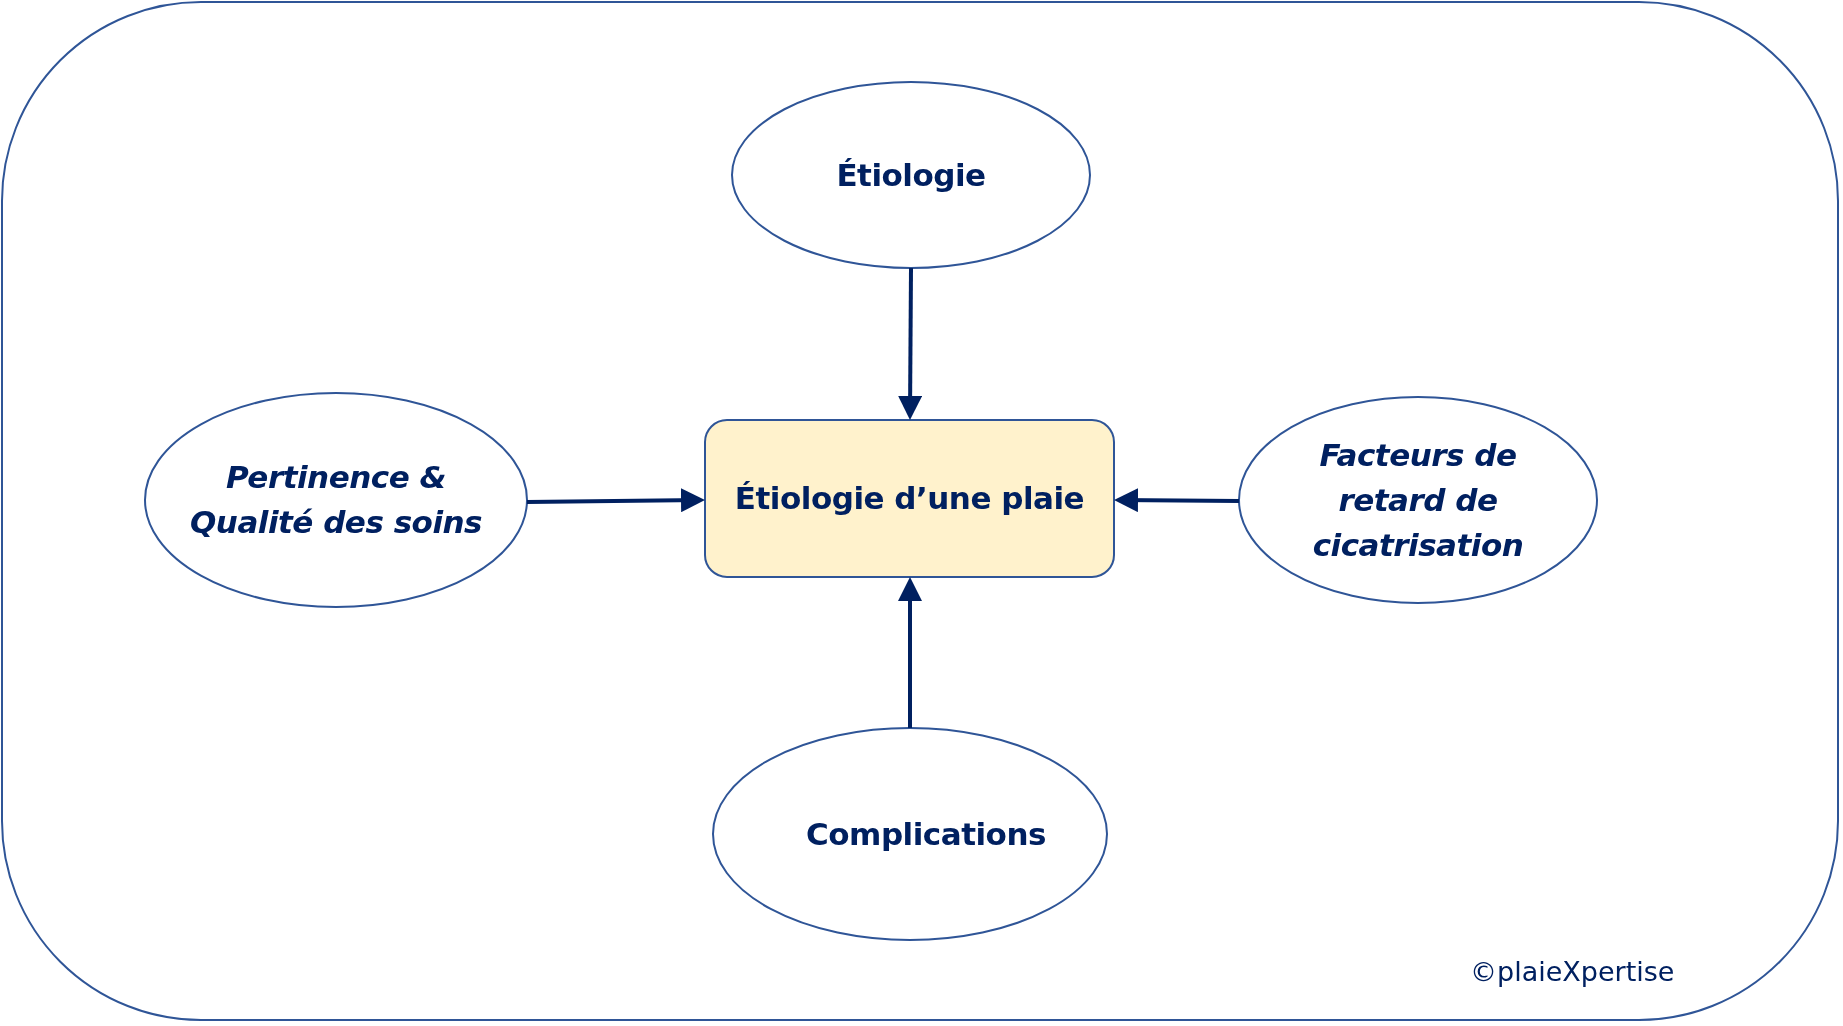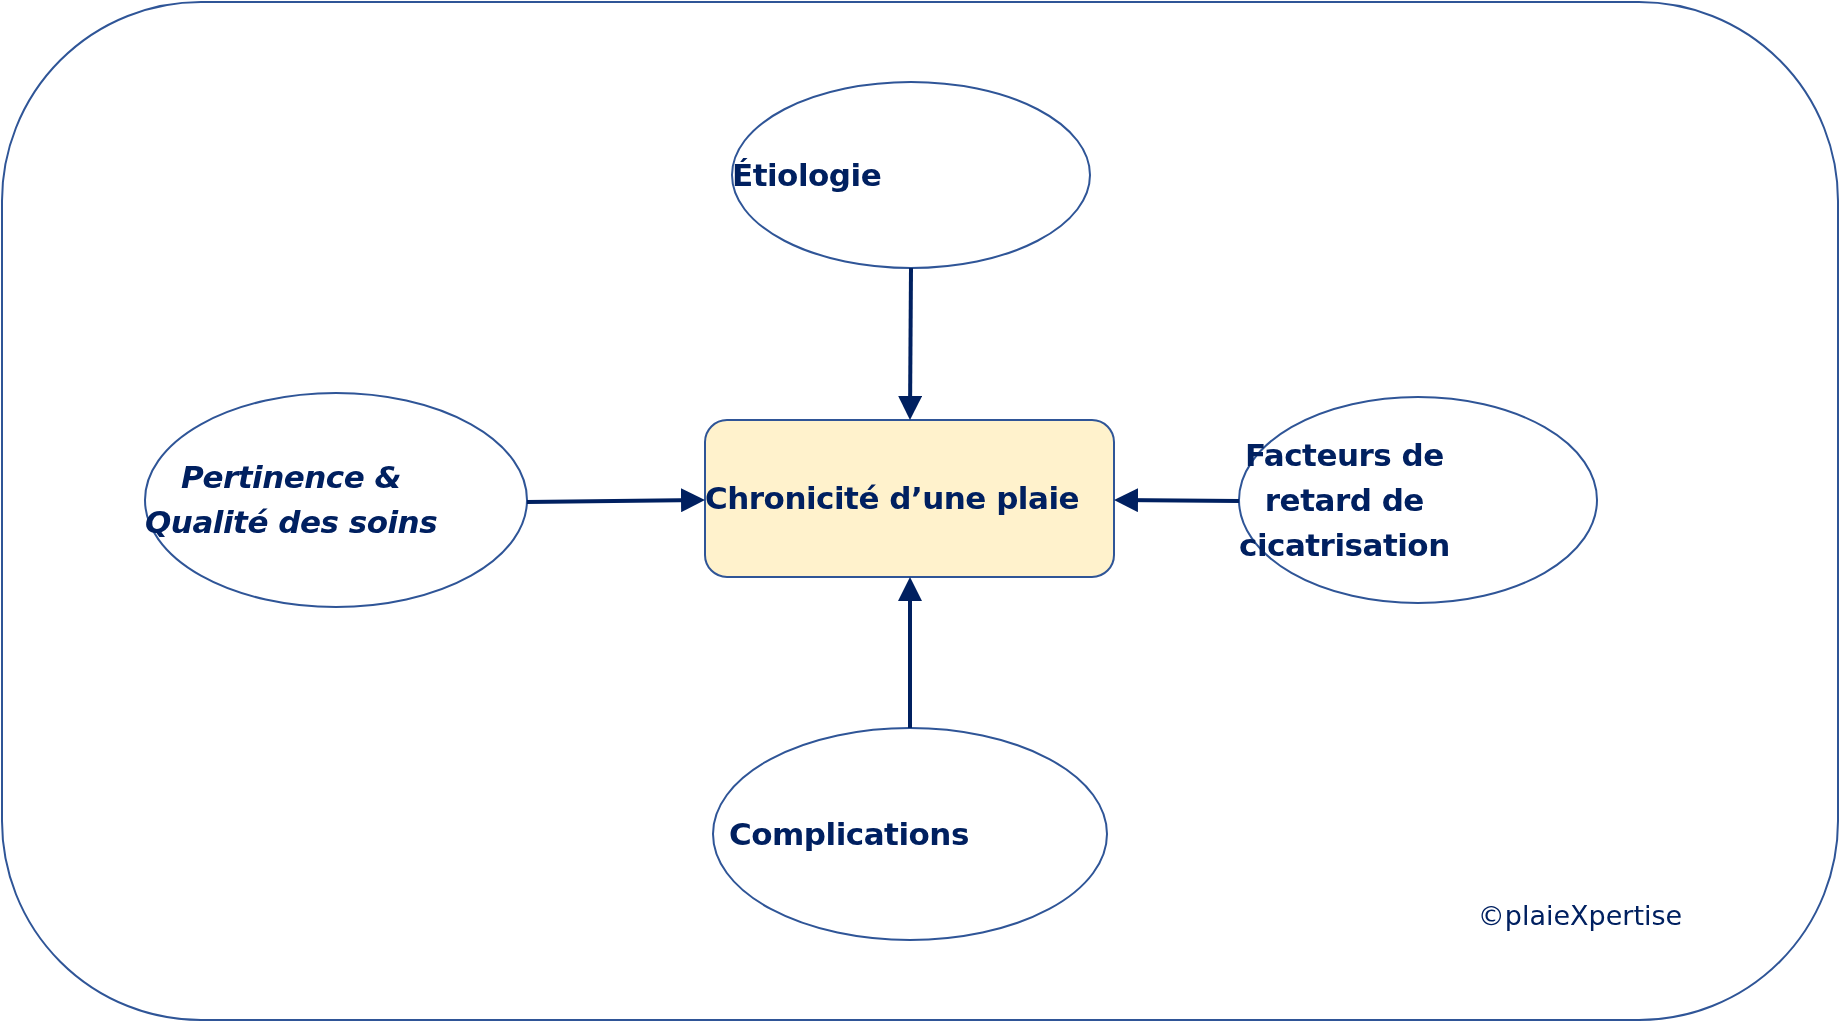"Étiologie" .node-label { justify-content: flex-start -> center }
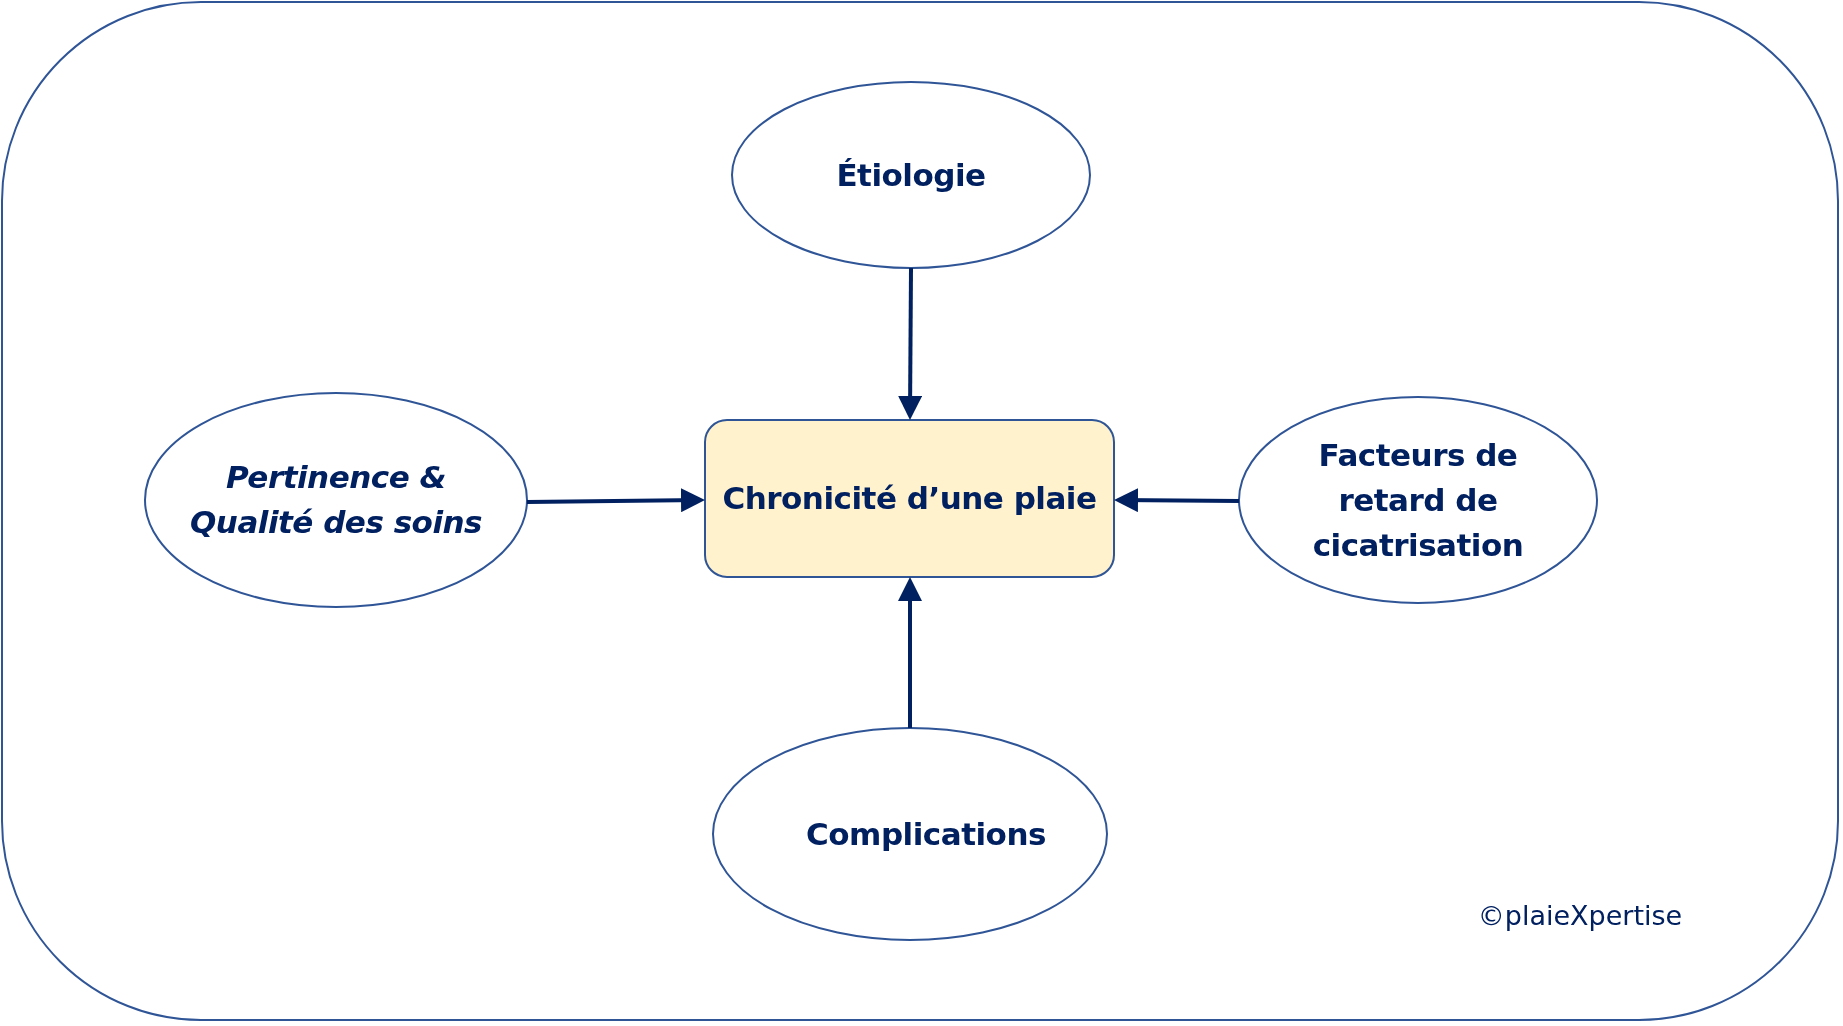"Facteurs de" div.node-label { font-style: none -> italic }
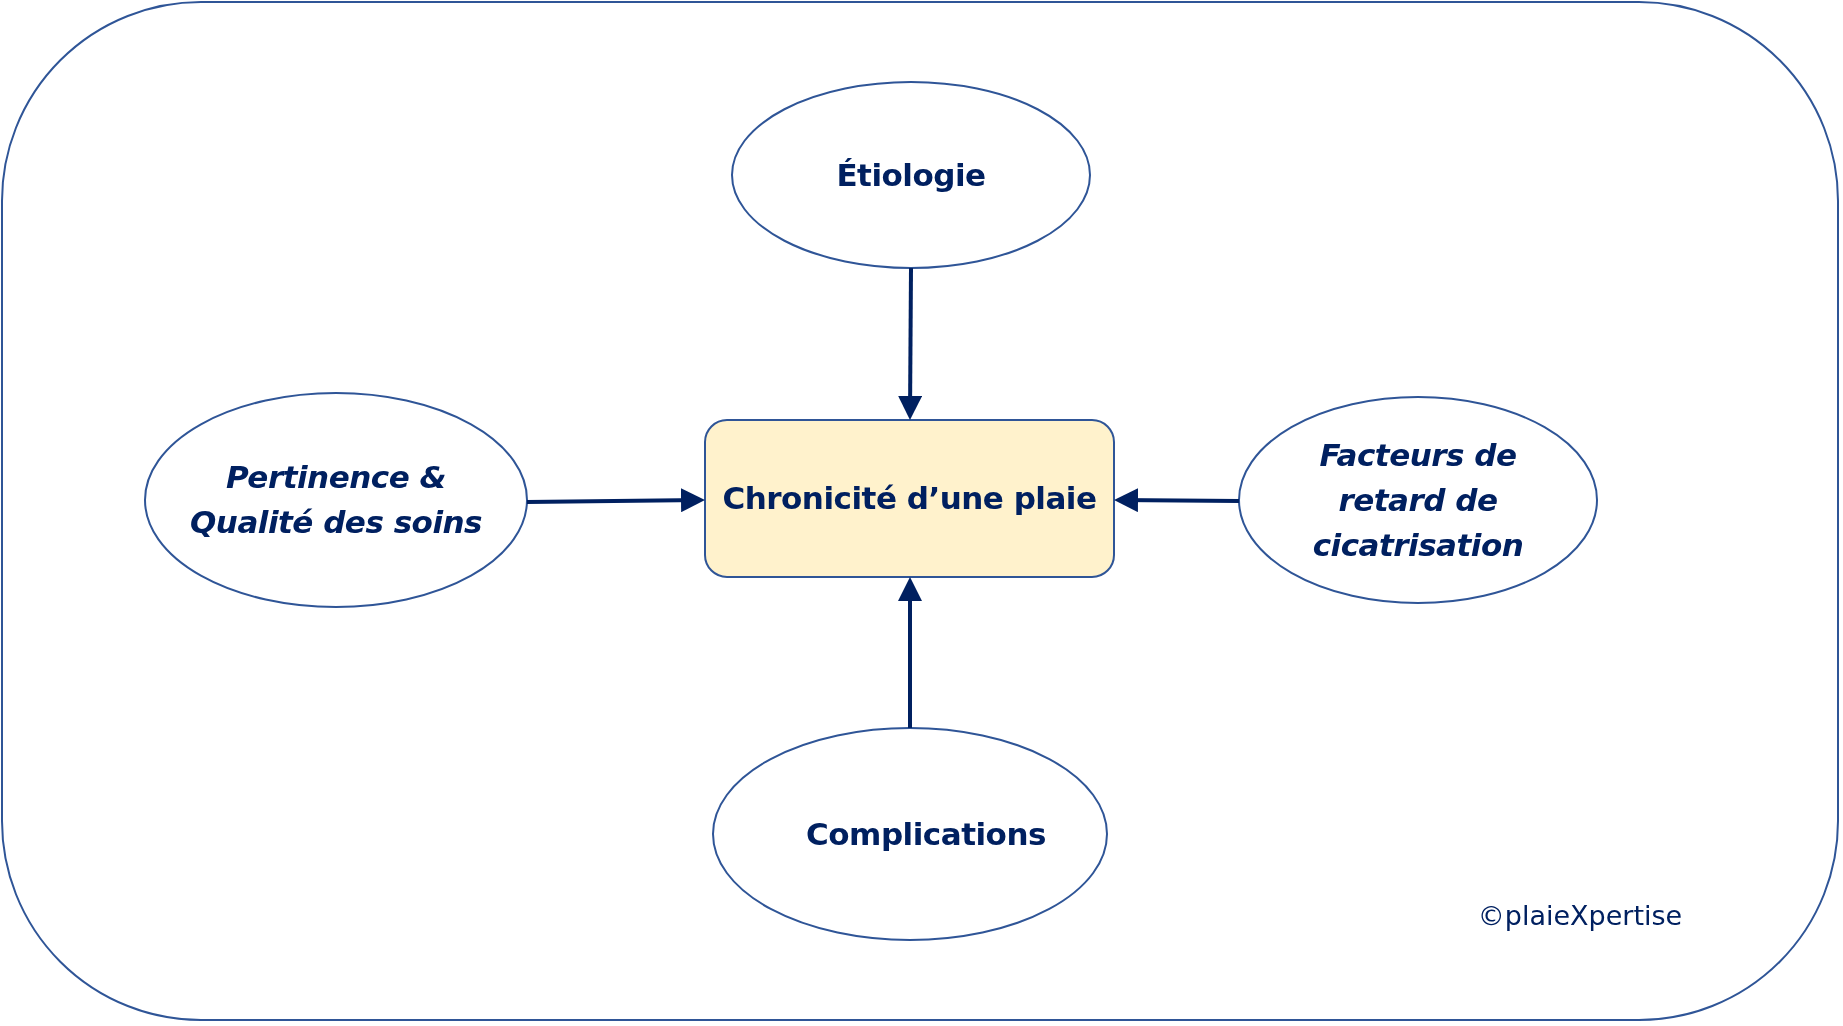"Chronicité d’une plaie" span { text: Chronicité -> Étiologie }
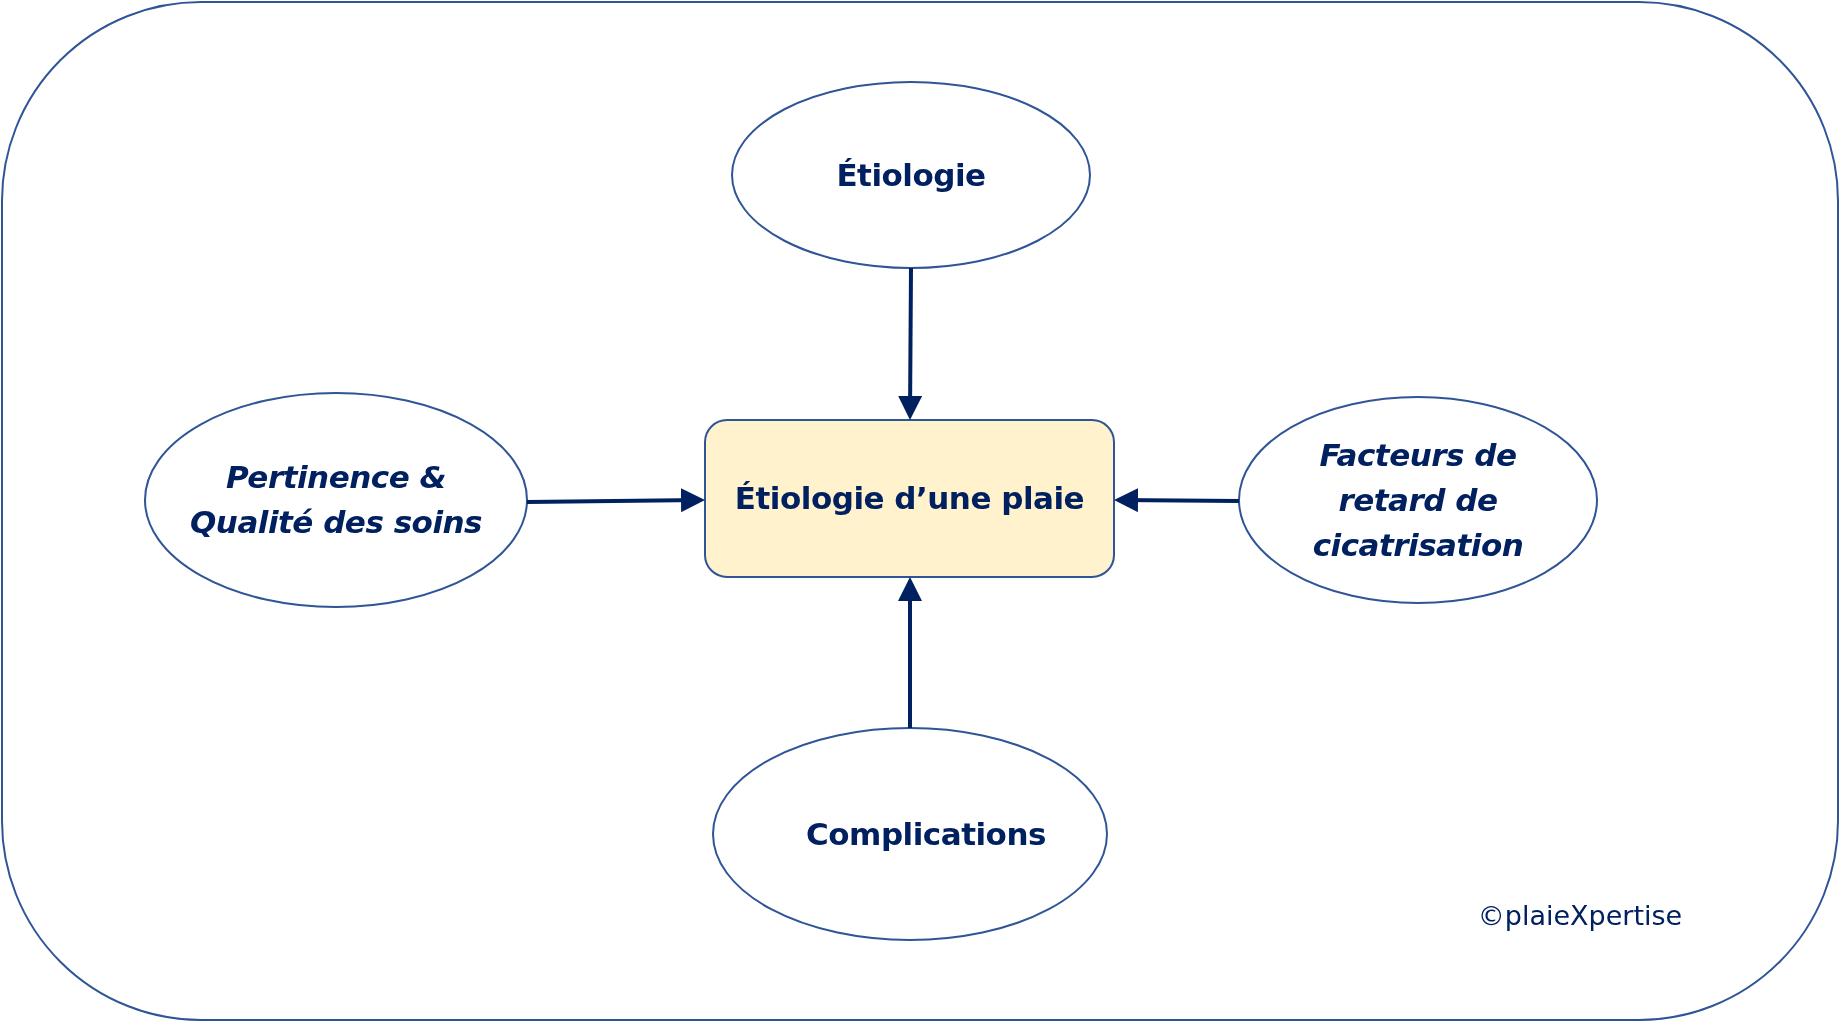"©plaieXpertise" #watermark { text-align: center -> none; top: 900px -> 956px }
